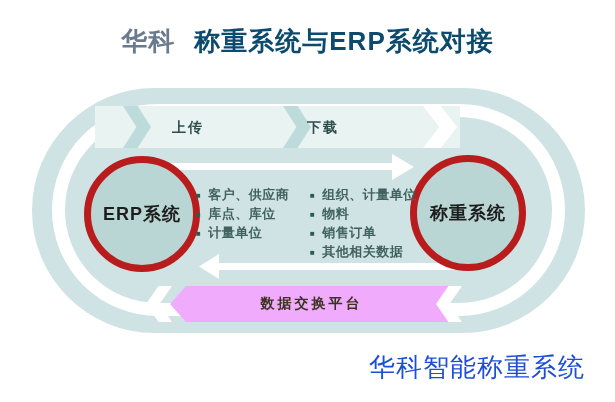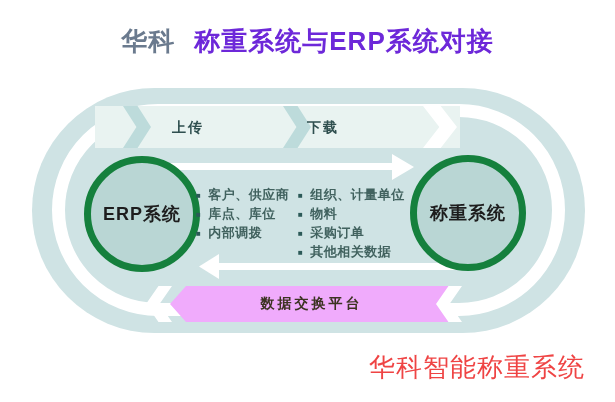"称重系统与ERP系统对接" .title .main { color: #6d28d9 -> #0c4a6e }
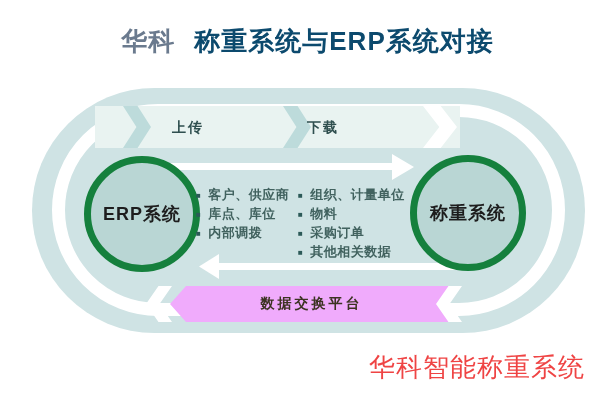"■ 组织、计量单位" div.list-col { left: 298px -> 310px }
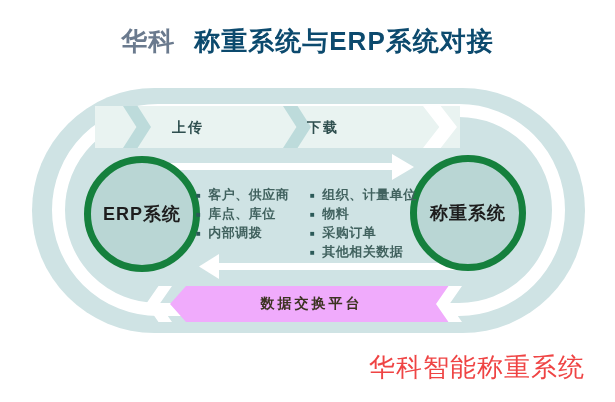"ERP系统" .node { border: 7px solid #15803d -> 7px solid #b91c1c }
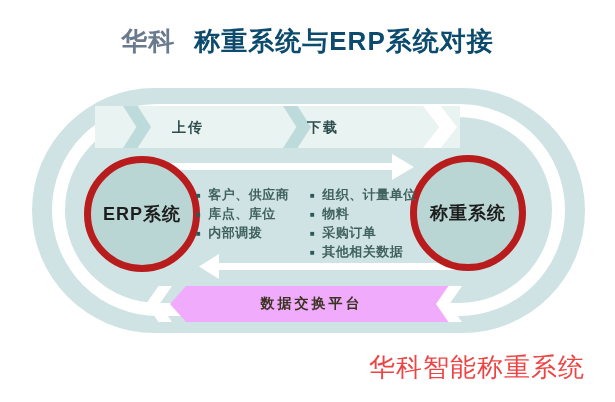"内部调拨" span.item-text { text: 内部调拨 -> 计量单位 }
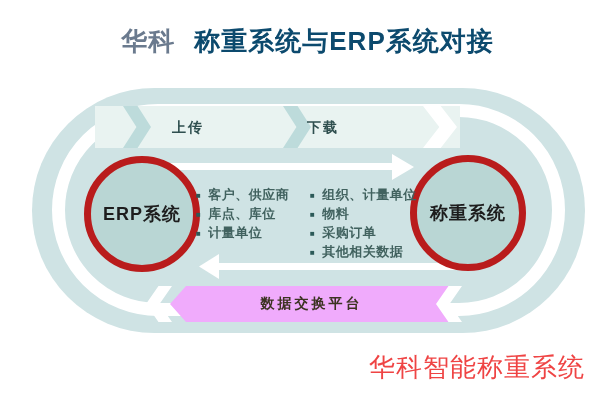"采购订单" span.item-text { text: 采购 -> 销售 }
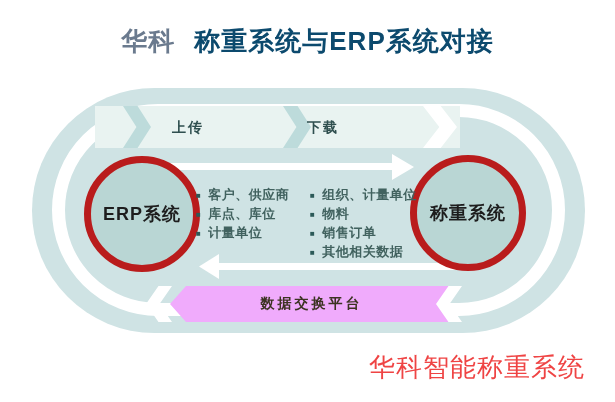"华科智能称重系统" .watermark { color: #ef4444 -> #1d4ed8 }
